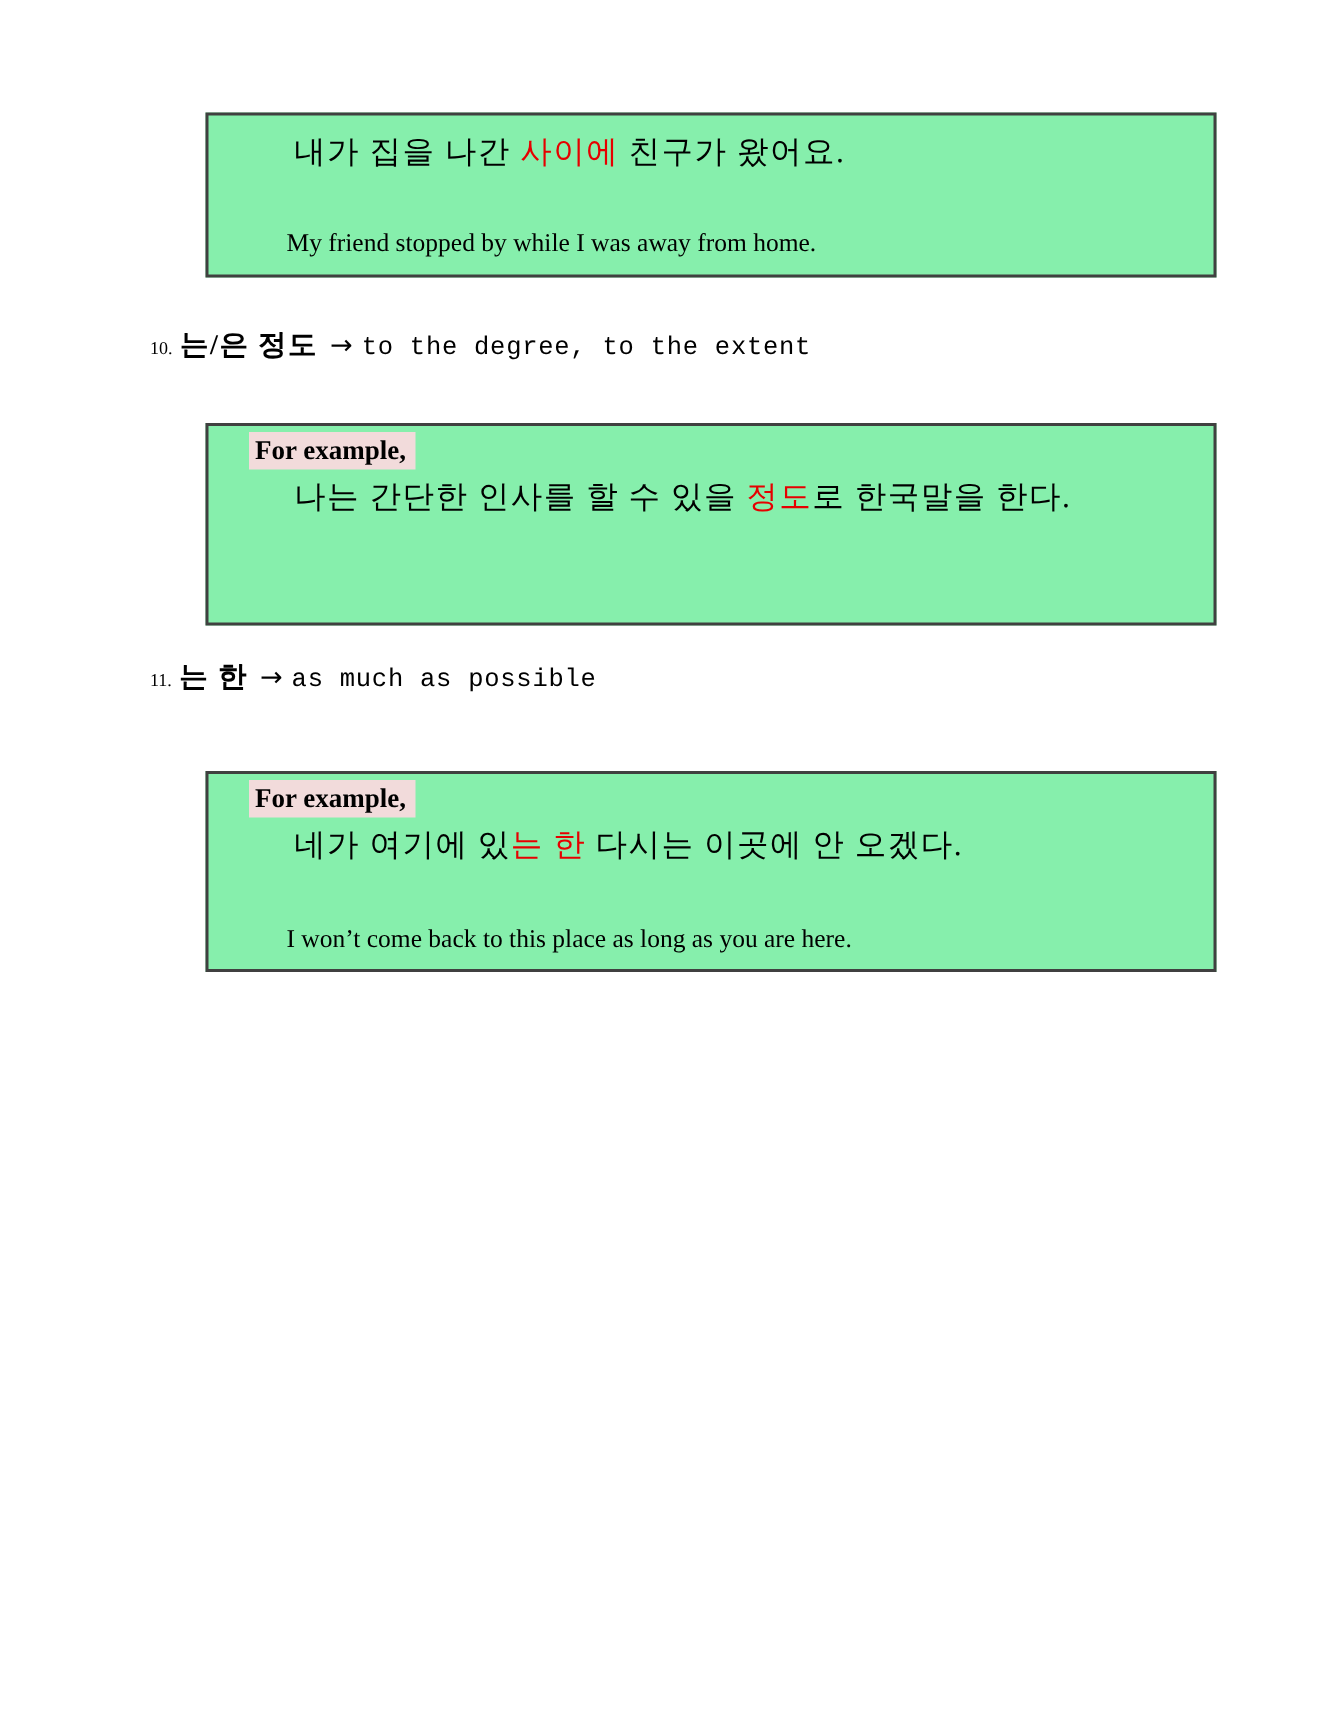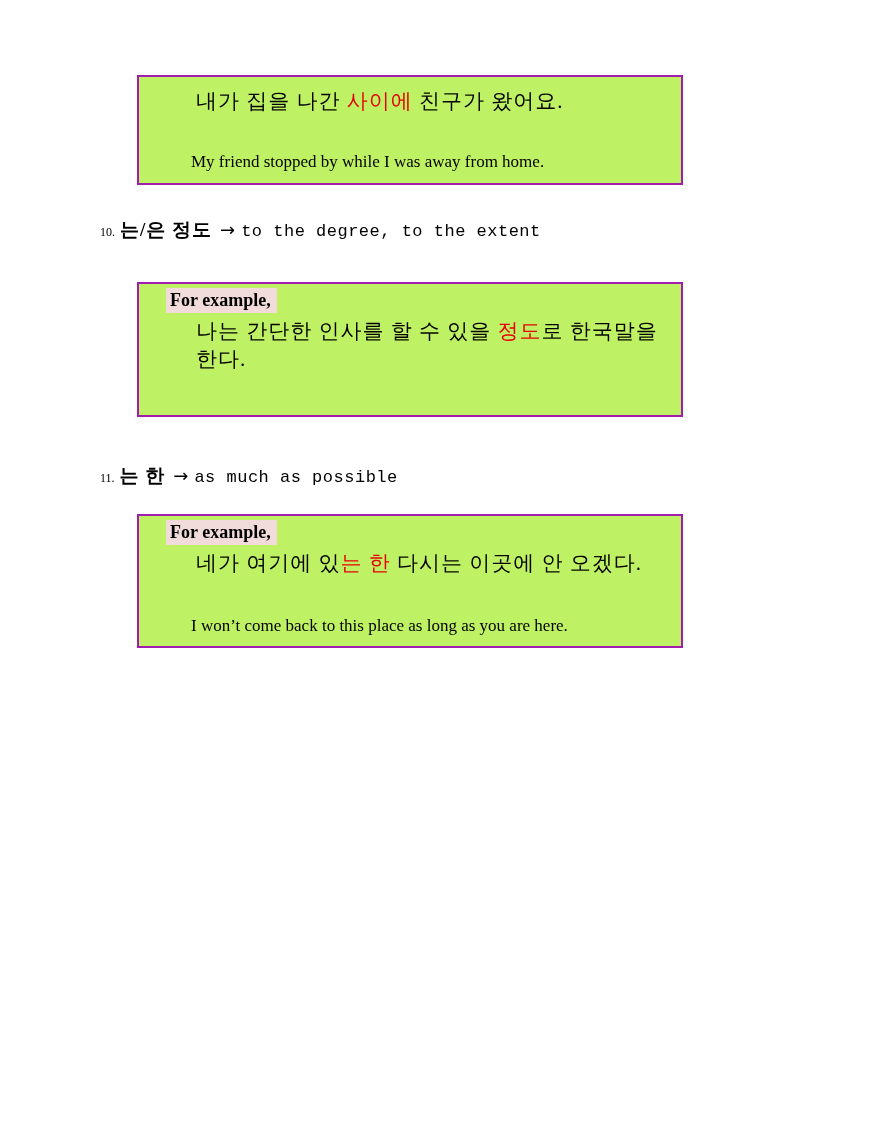"내가 집을 나간 사이에 친구가" .example-box { background: #bef264 -> #86efac; border: 2px solid #a21caf -> 2px solid #404040; width: 546px -> 674px }
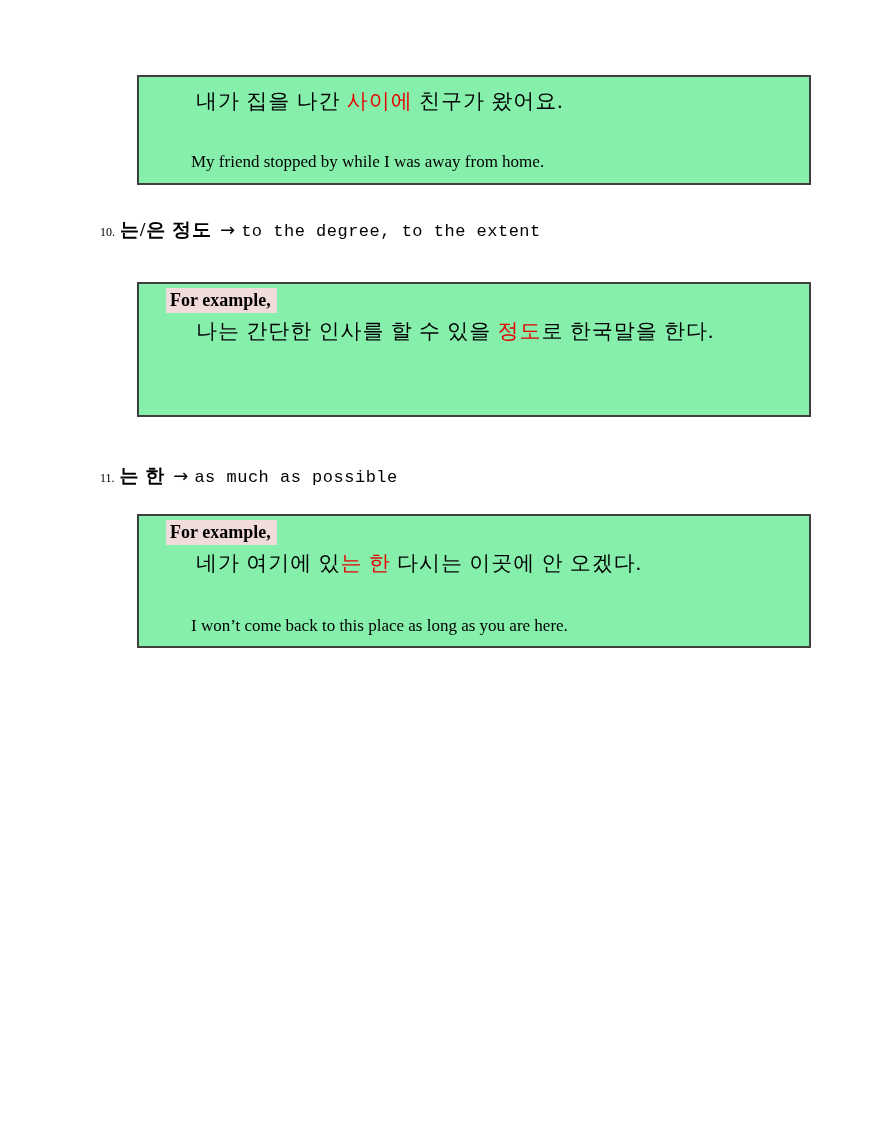"11. 는 한 → as" .heading-11 { top: 464px -> 439px }
